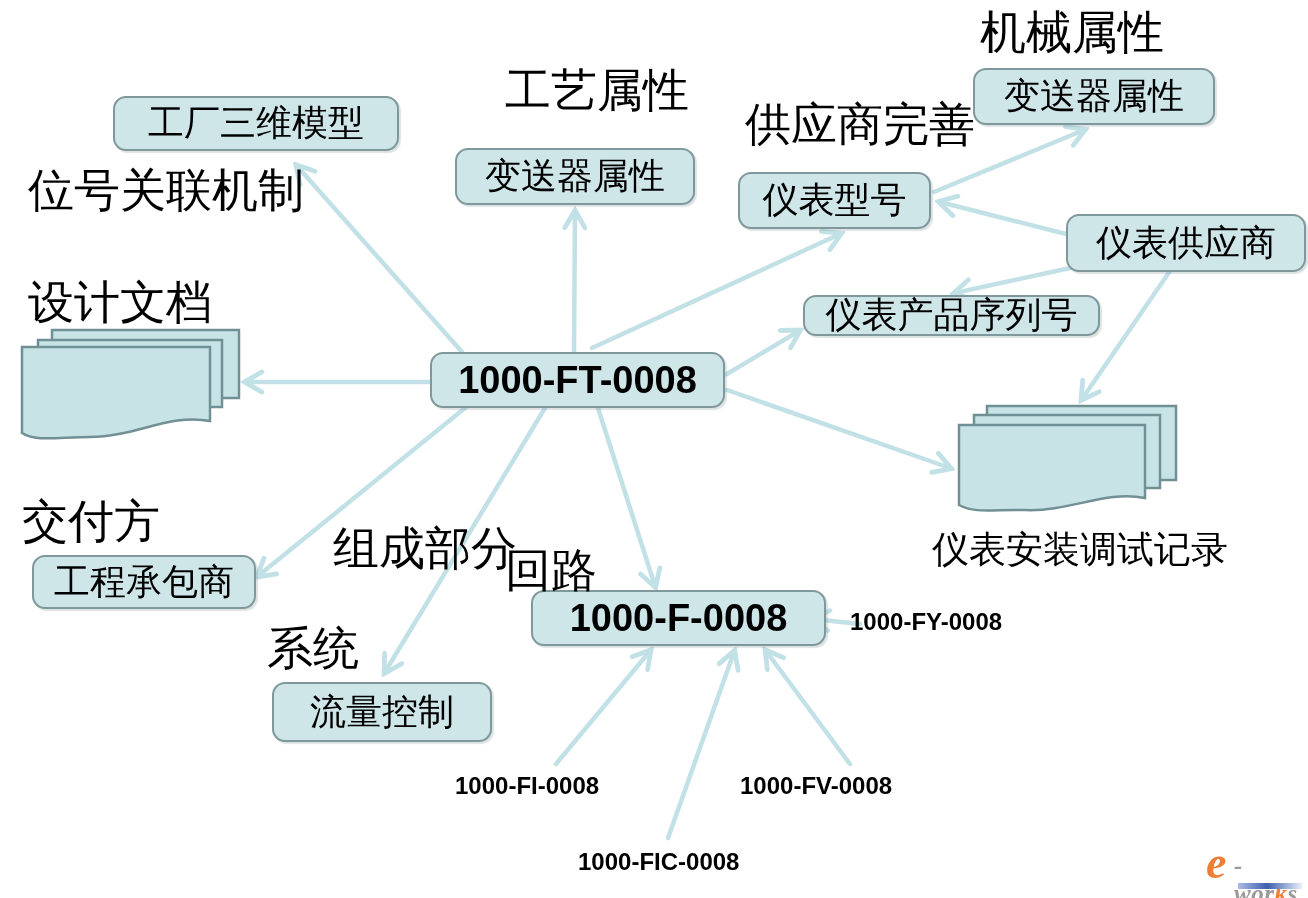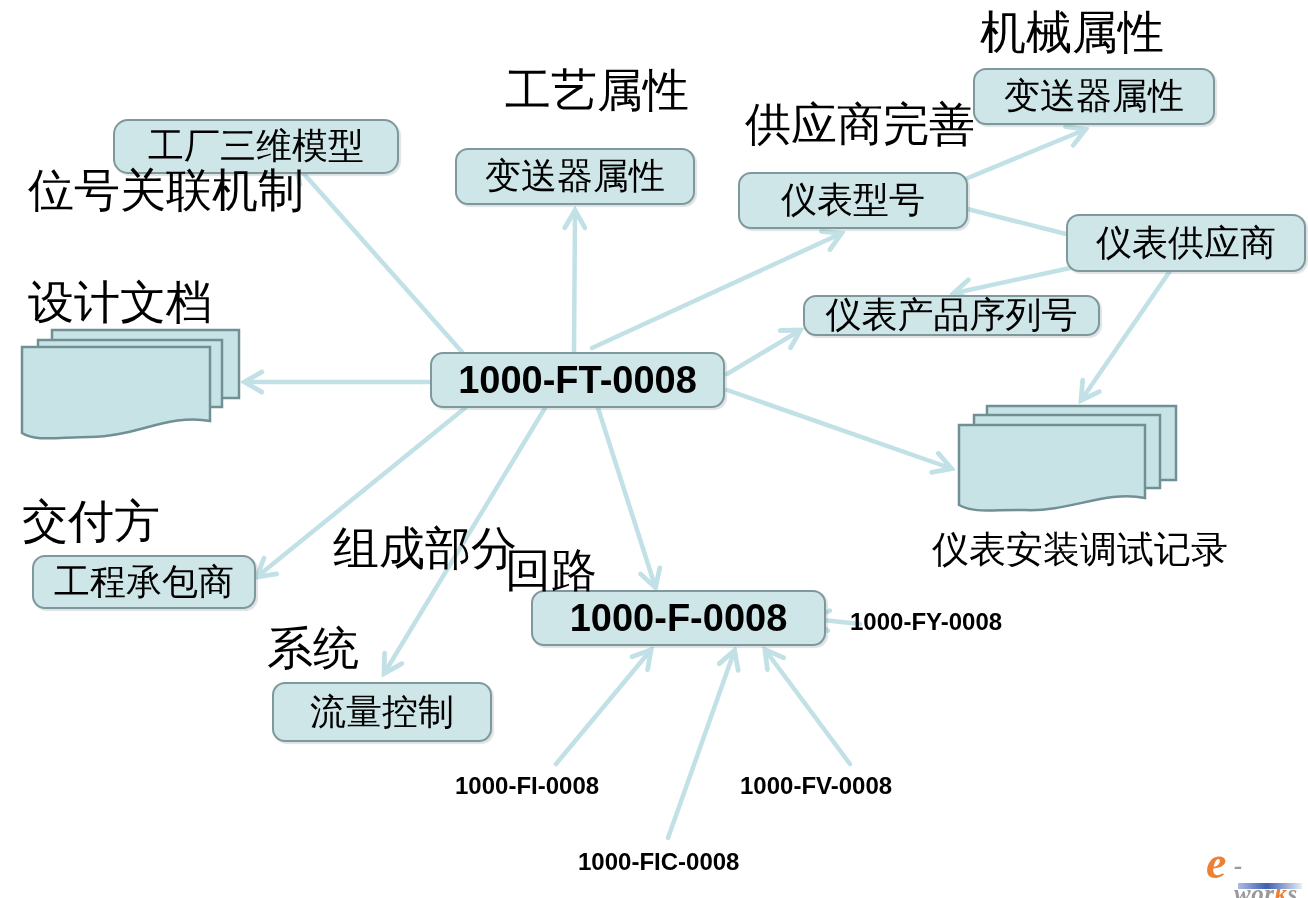"工厂三维模型" div.node { border-radius: 15px -> none; top: 119px -> 96px }
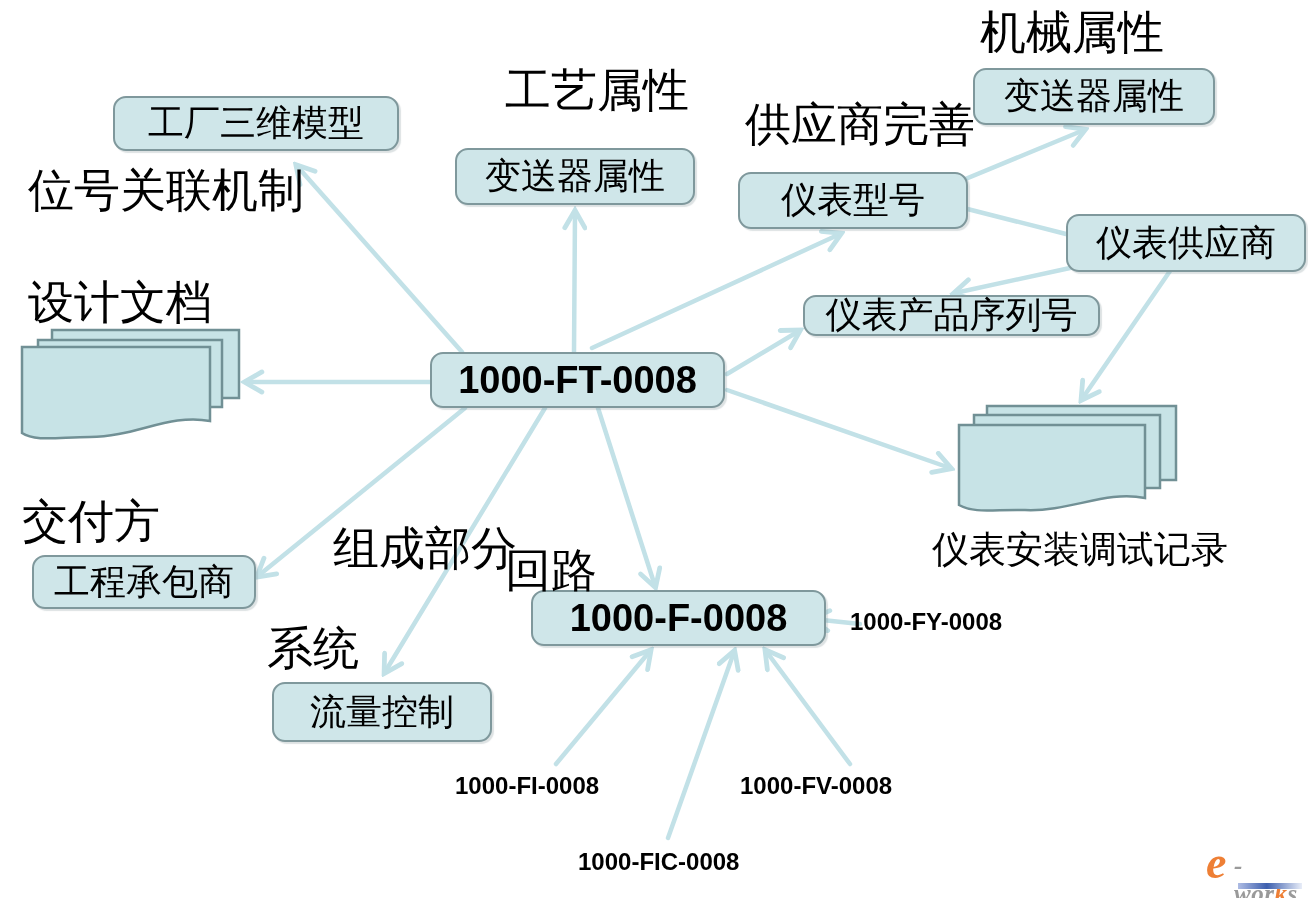"仪表型号" div.node { width: 230px -> 193px }
